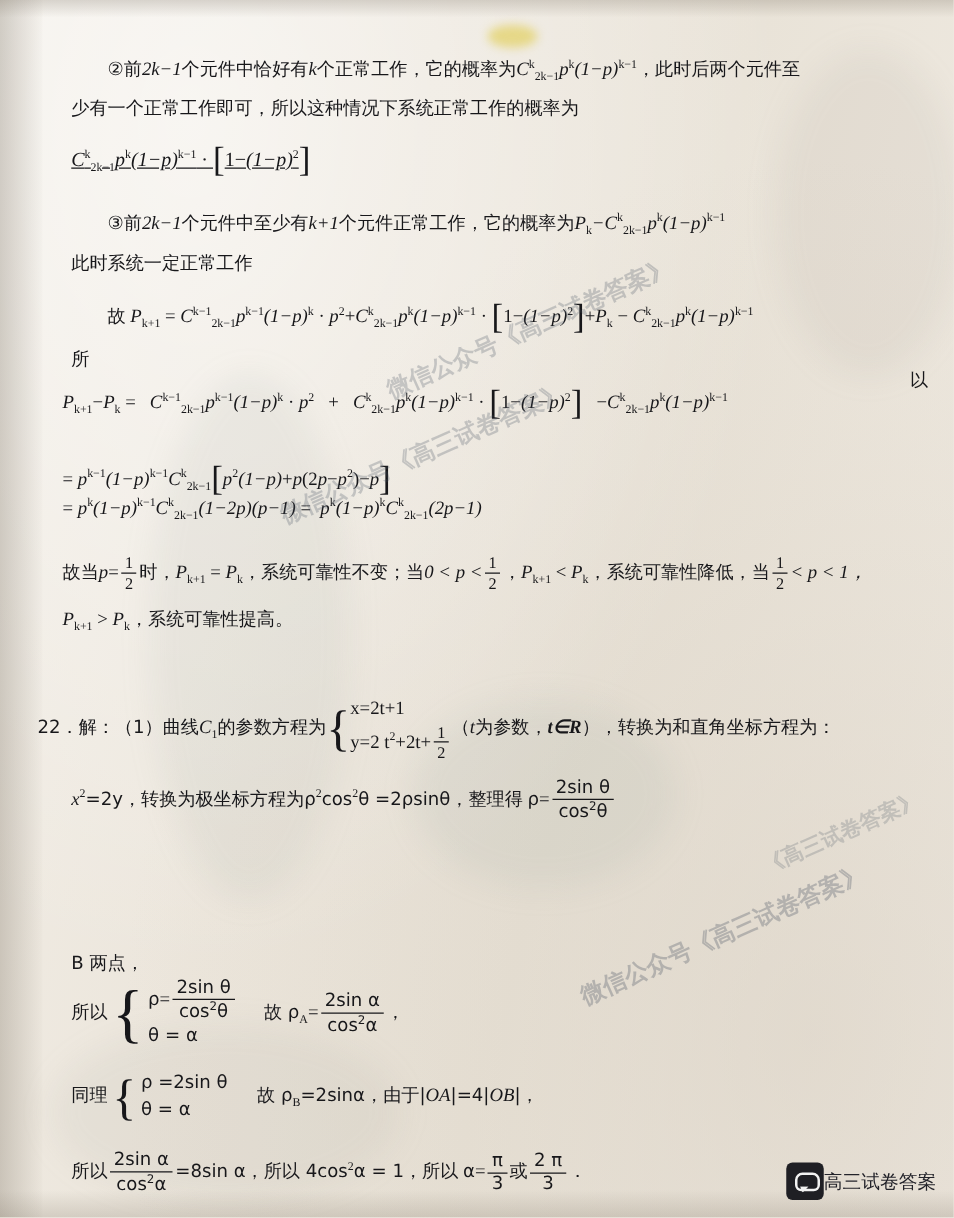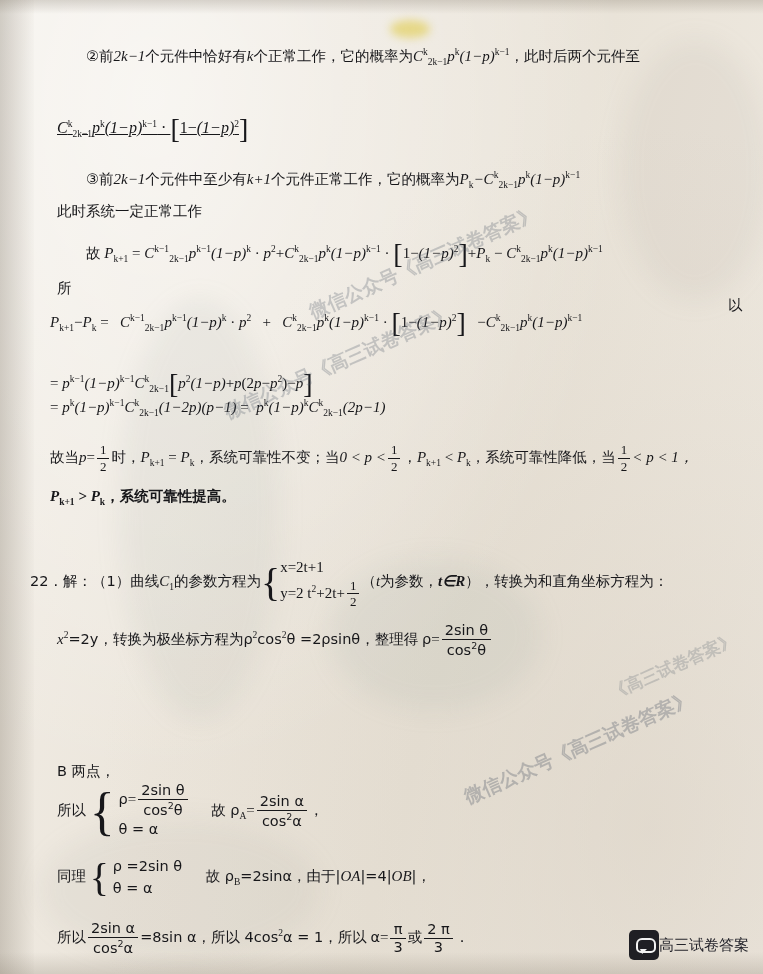"少有一个正常工作即可，所以这种情况下系统正常工作的概率为" div.line { html: none -> <div>少有一个正常工作即可，所以这种情况下系统正常工作的概率为</div> }
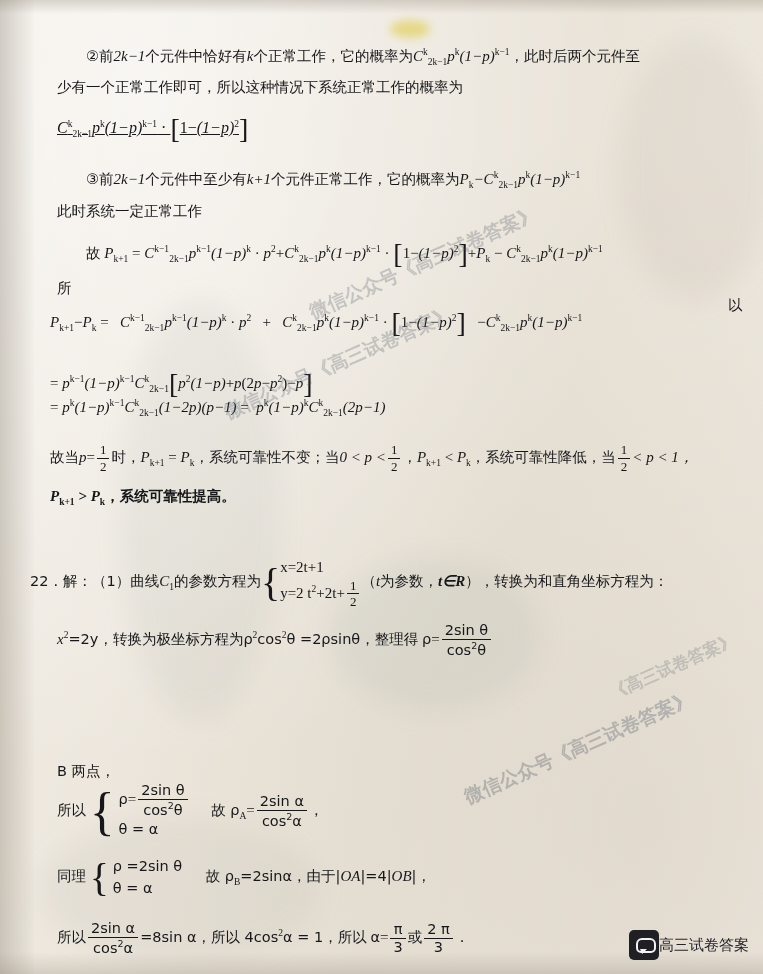"Pk+1 > Pk，系统可靠性提高。" div.line { font-weight: bold -> none }
